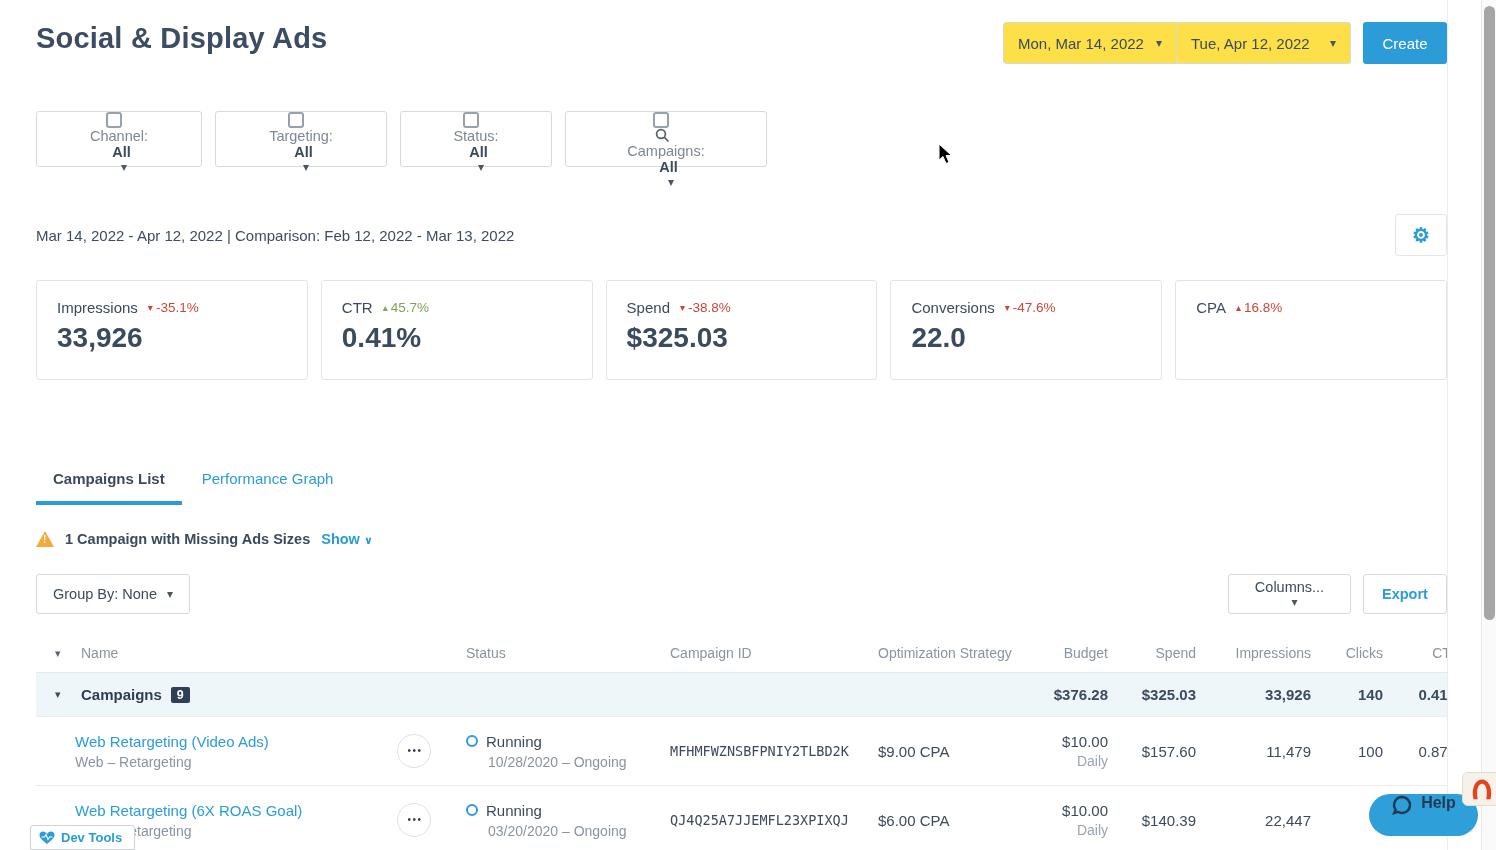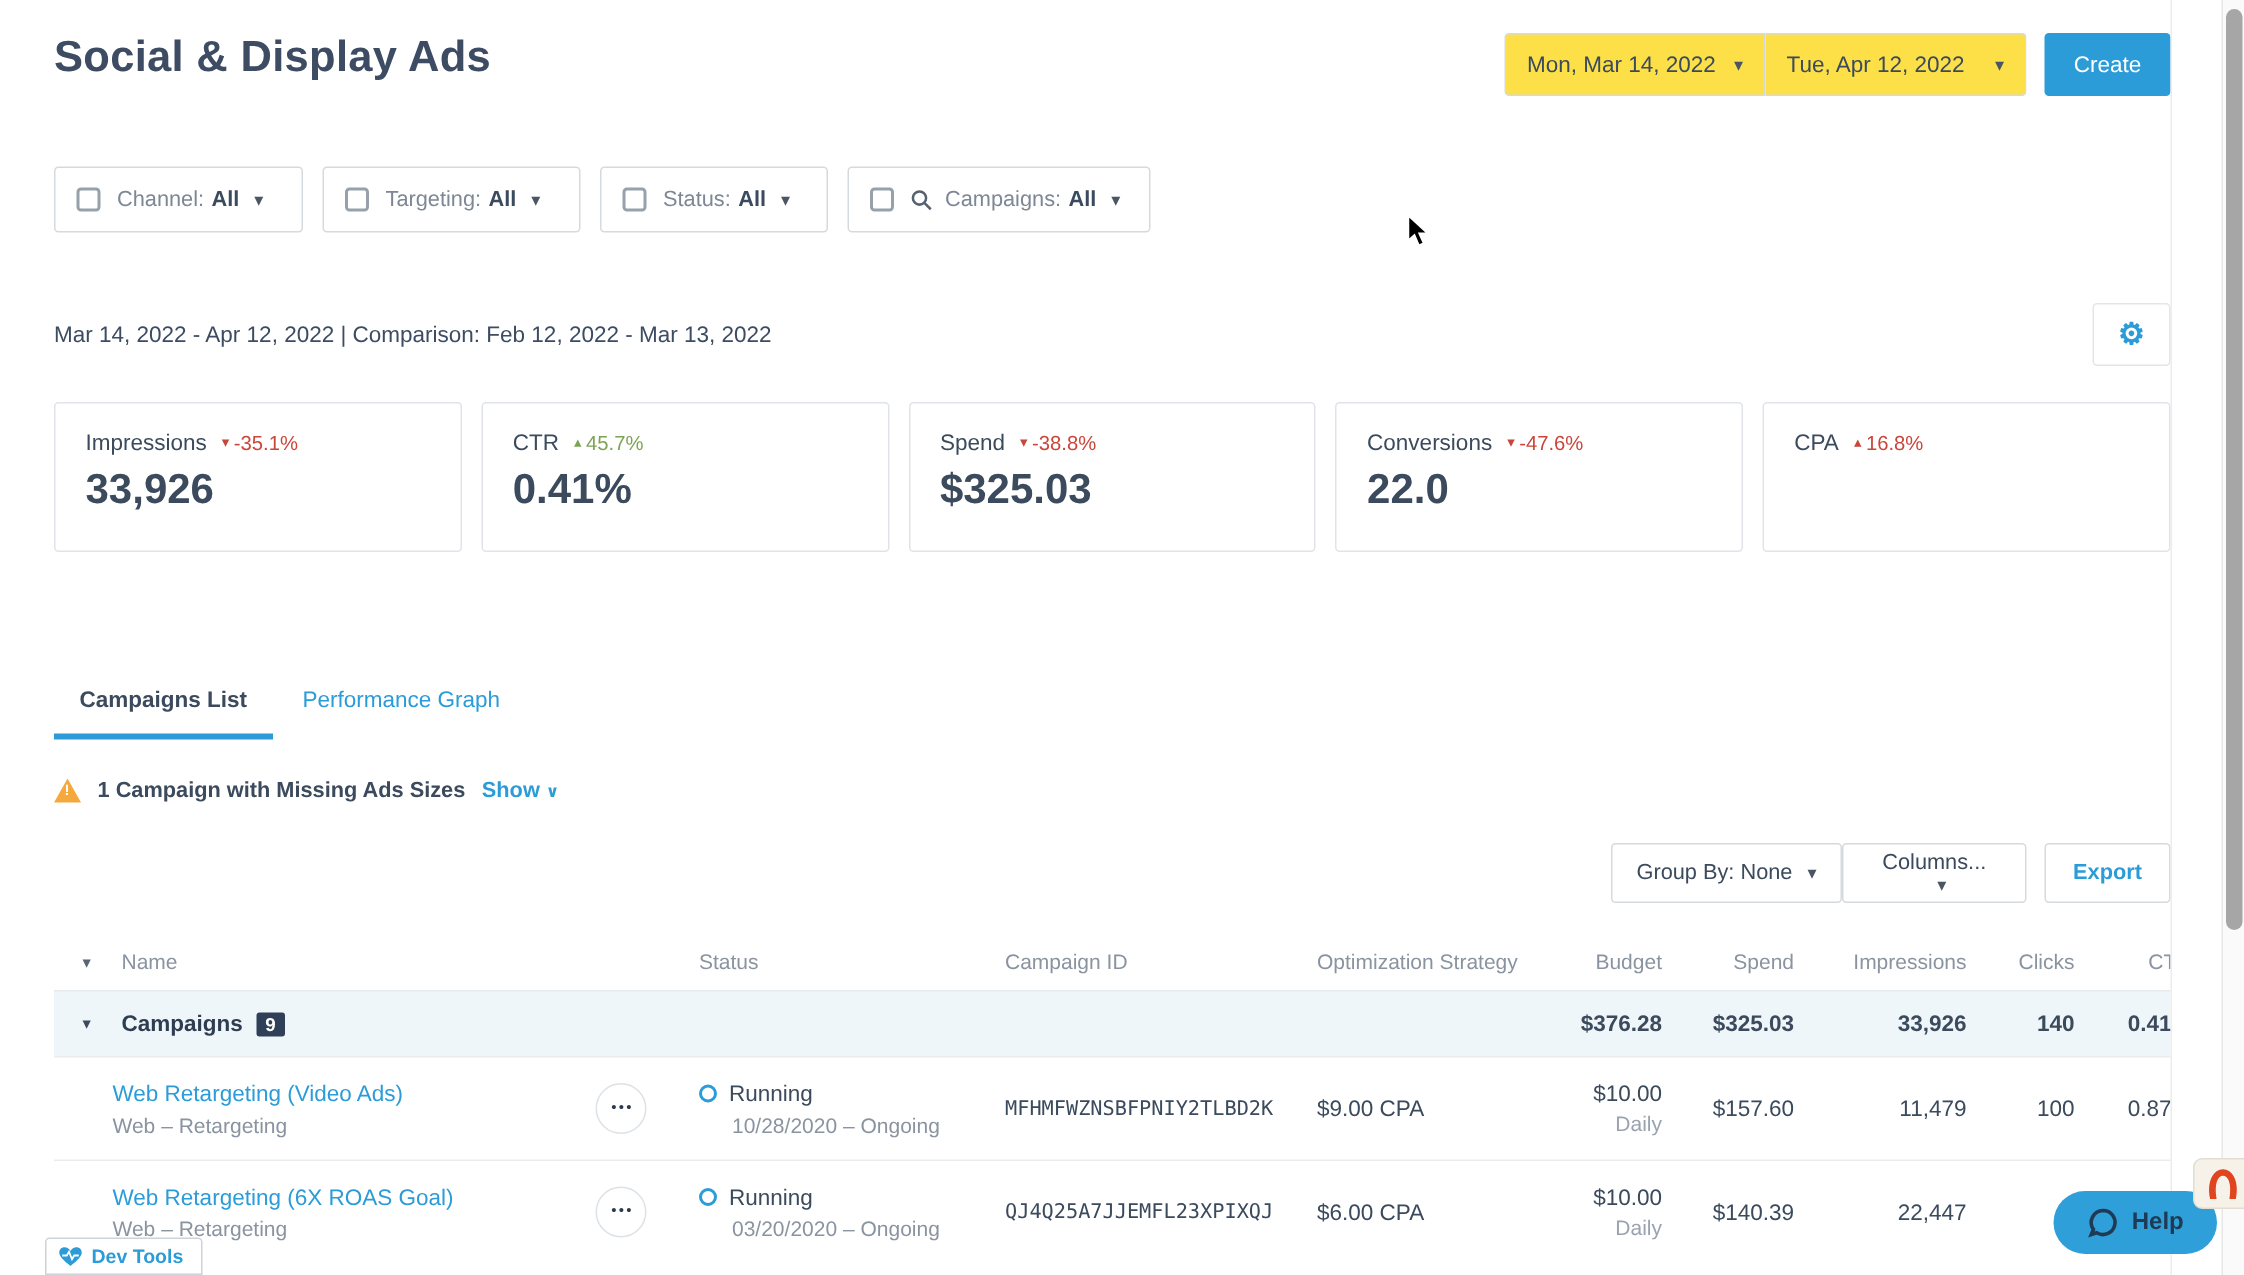"Channel:" .filter-box { flex-direction: none -> column; height: 44px -> 56px }
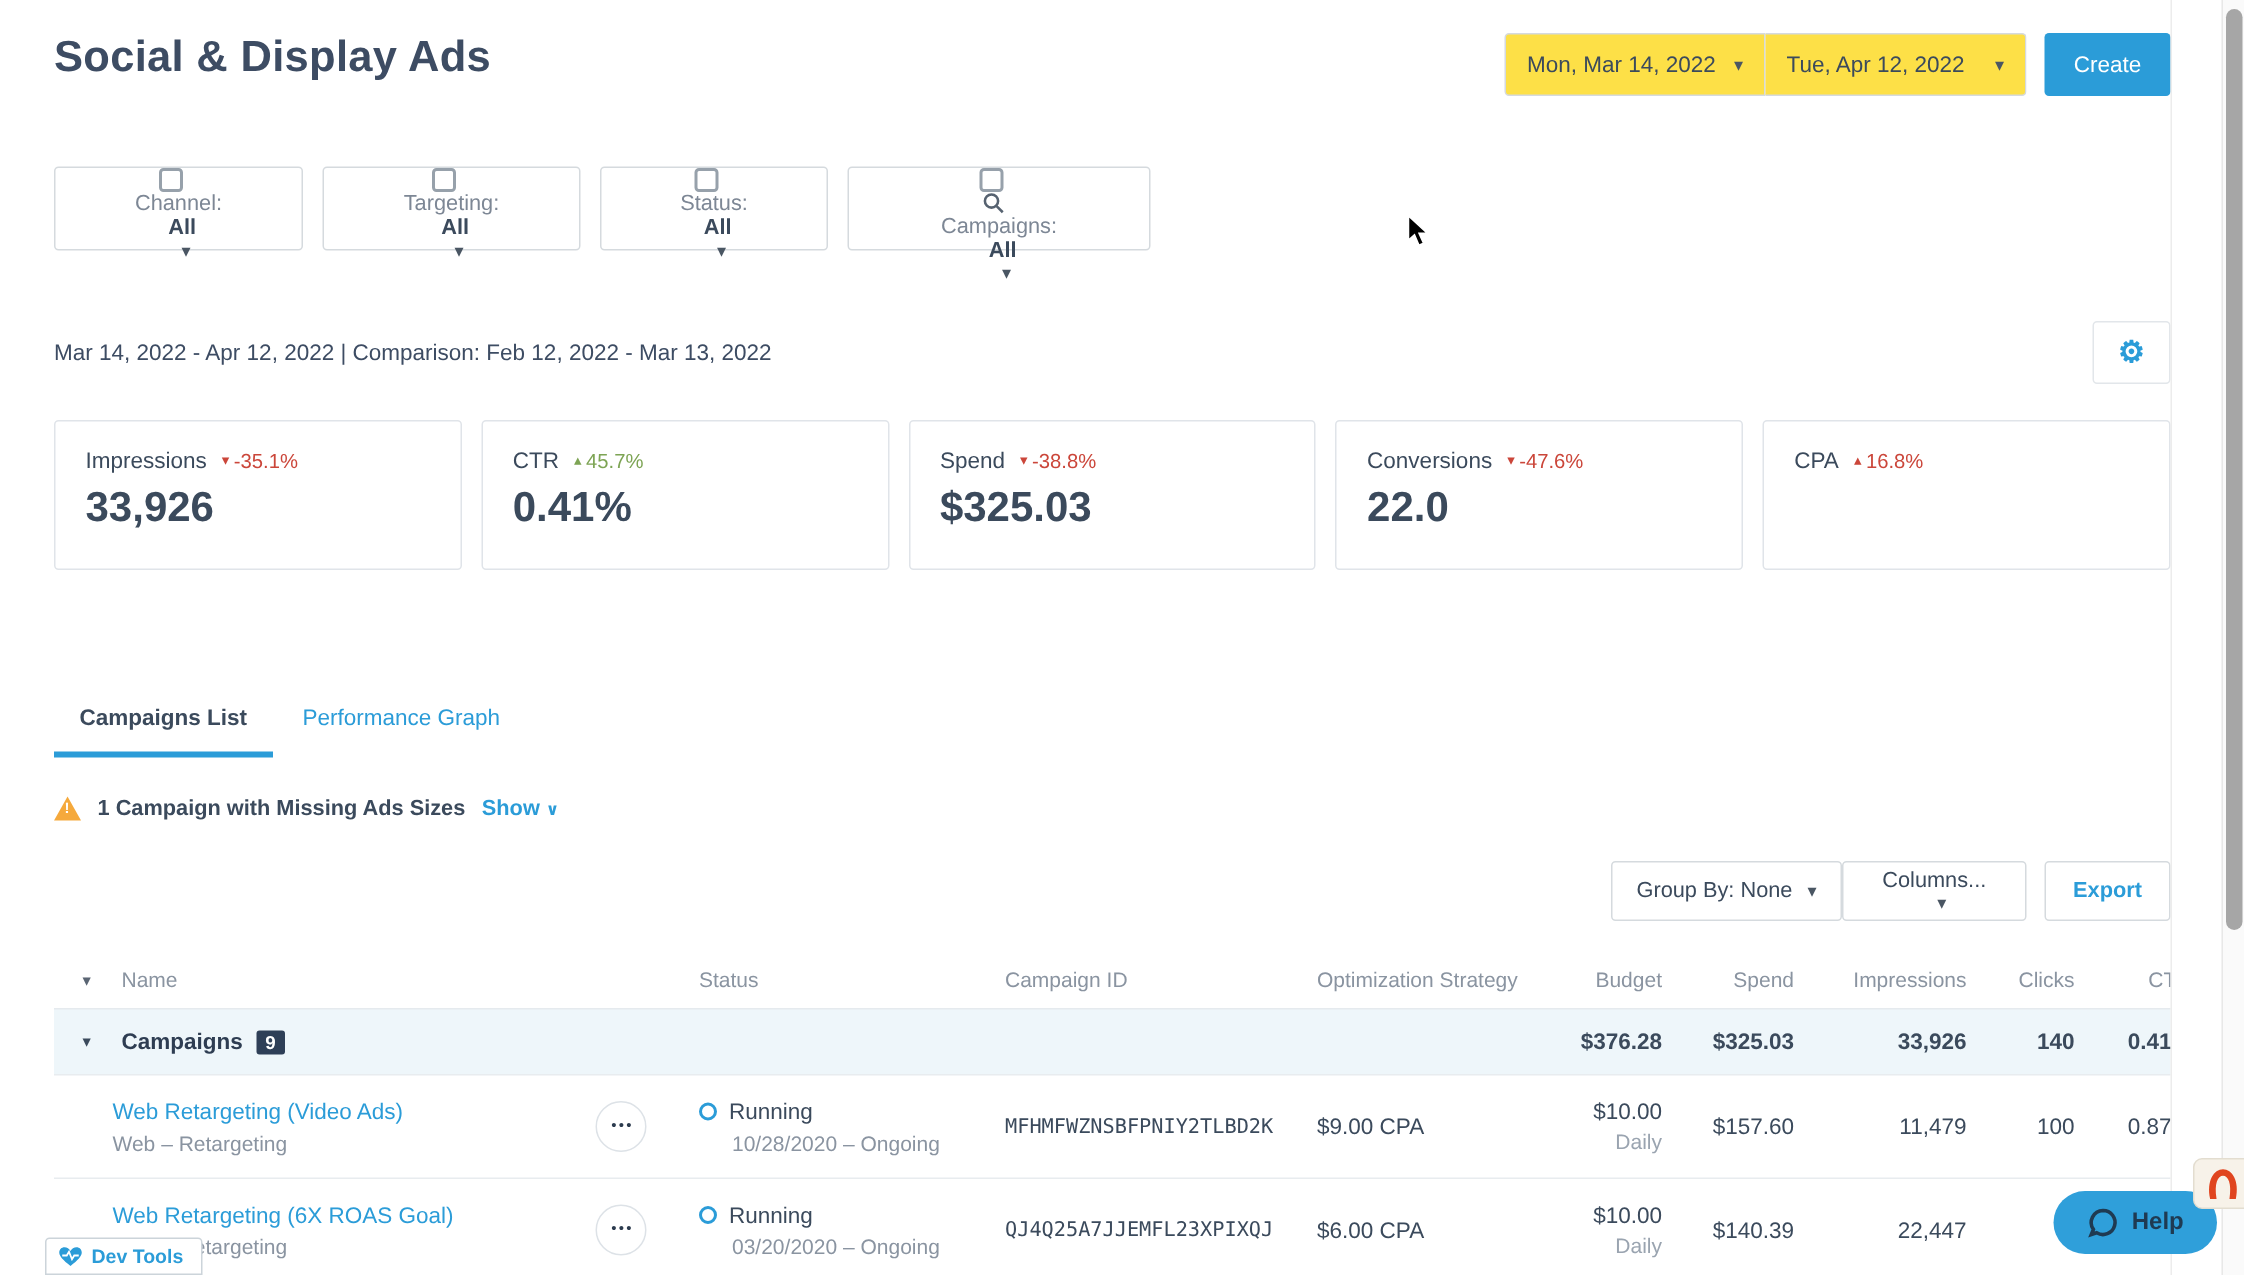"Group By: None" .toolbar { justify-content: flex-end -> space-between }
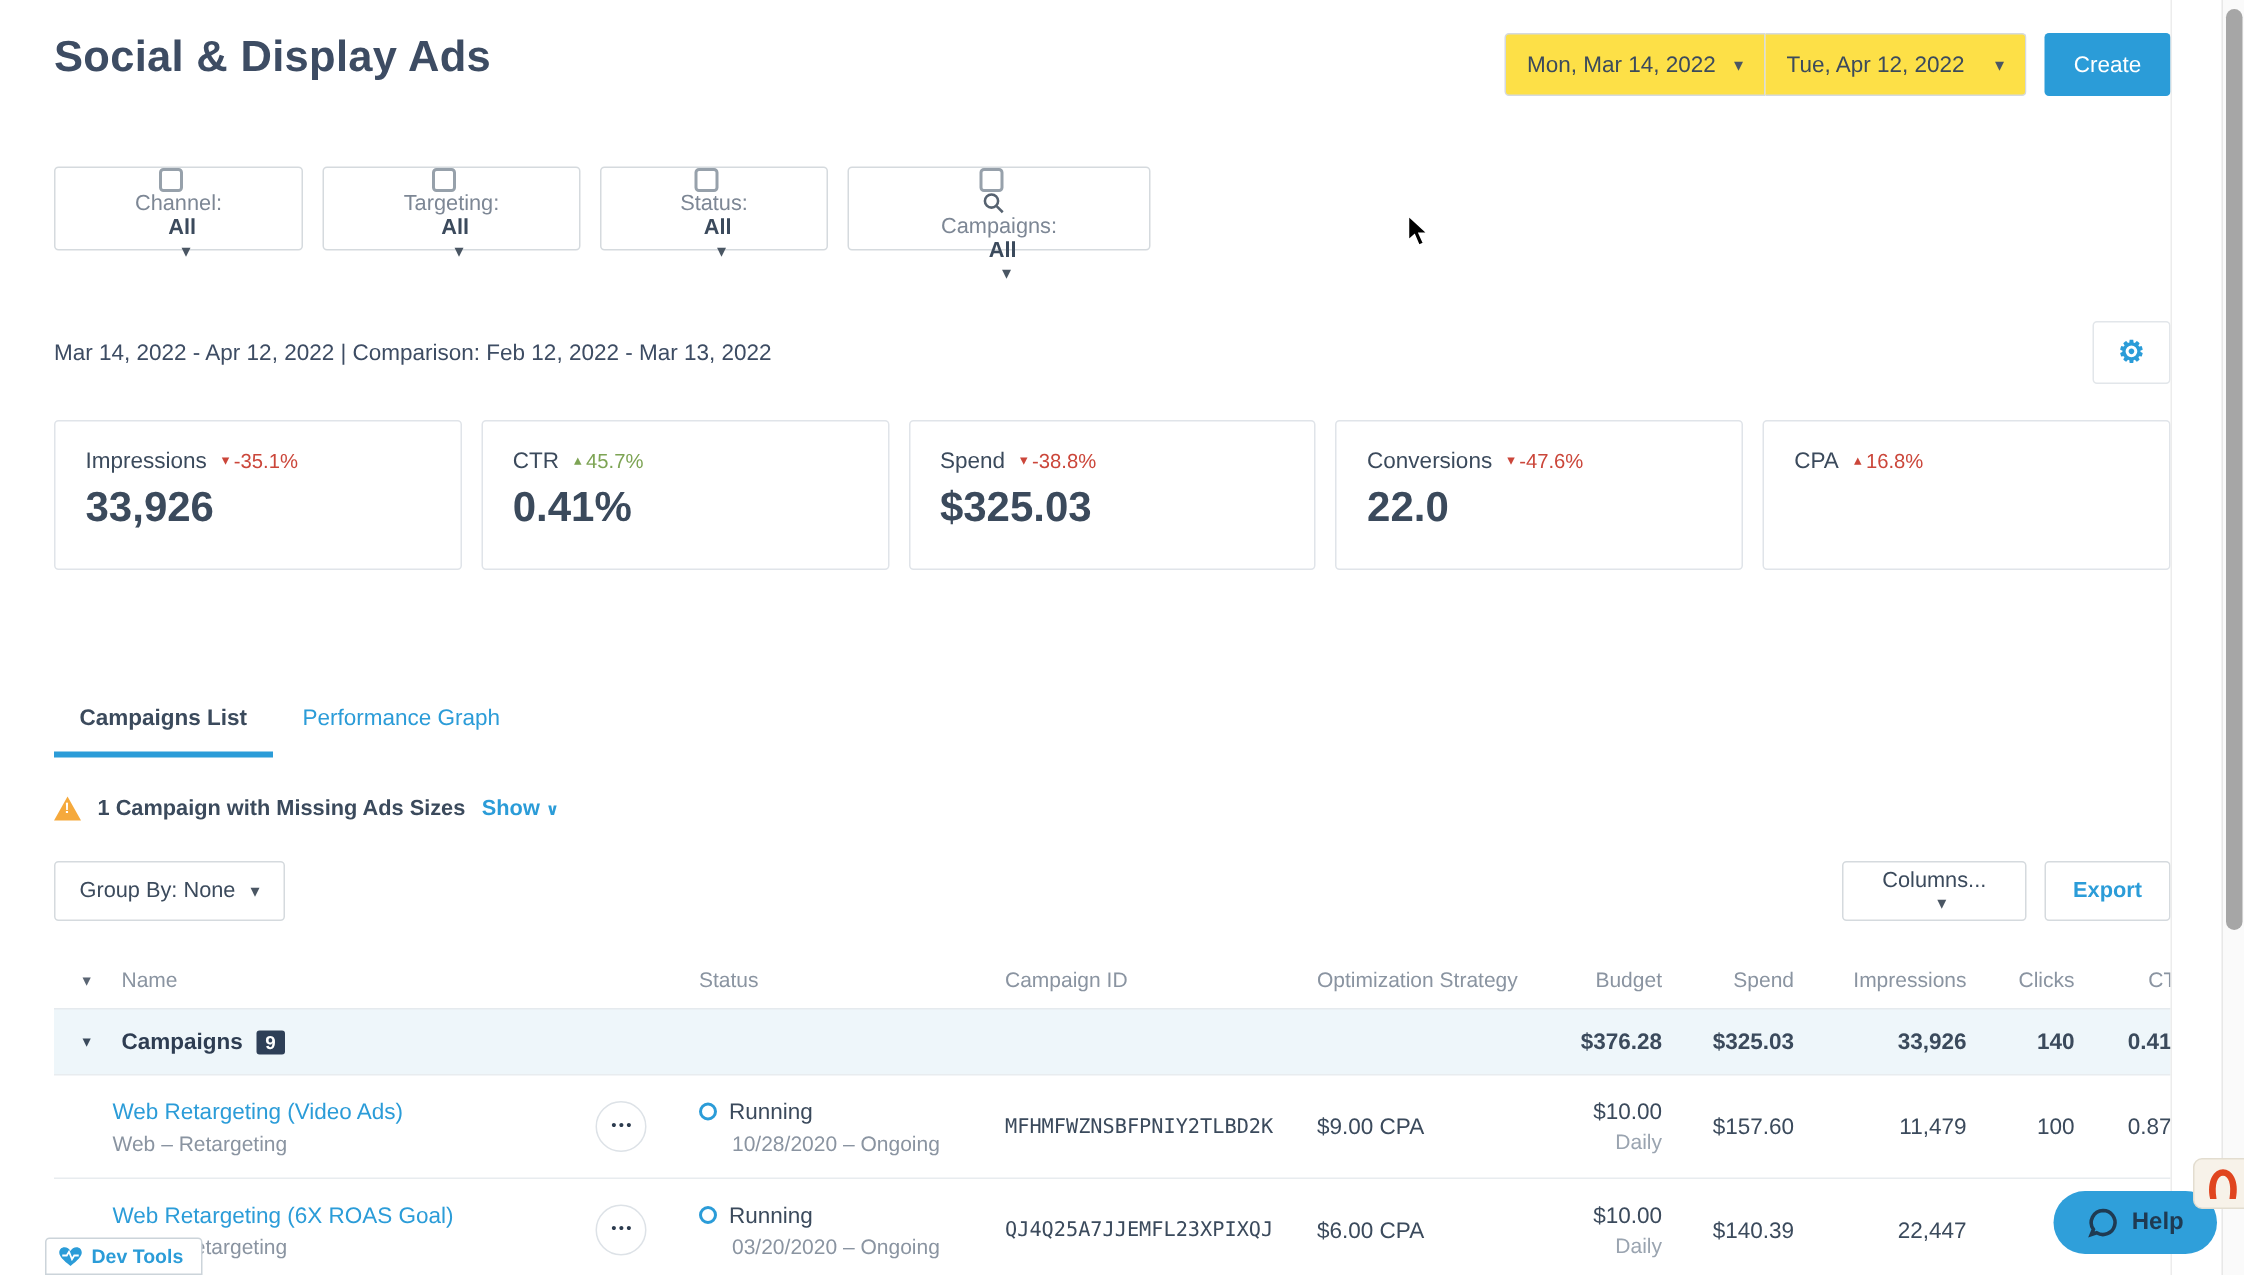"Help" .help-btn { align-items: center -> flex-start }
